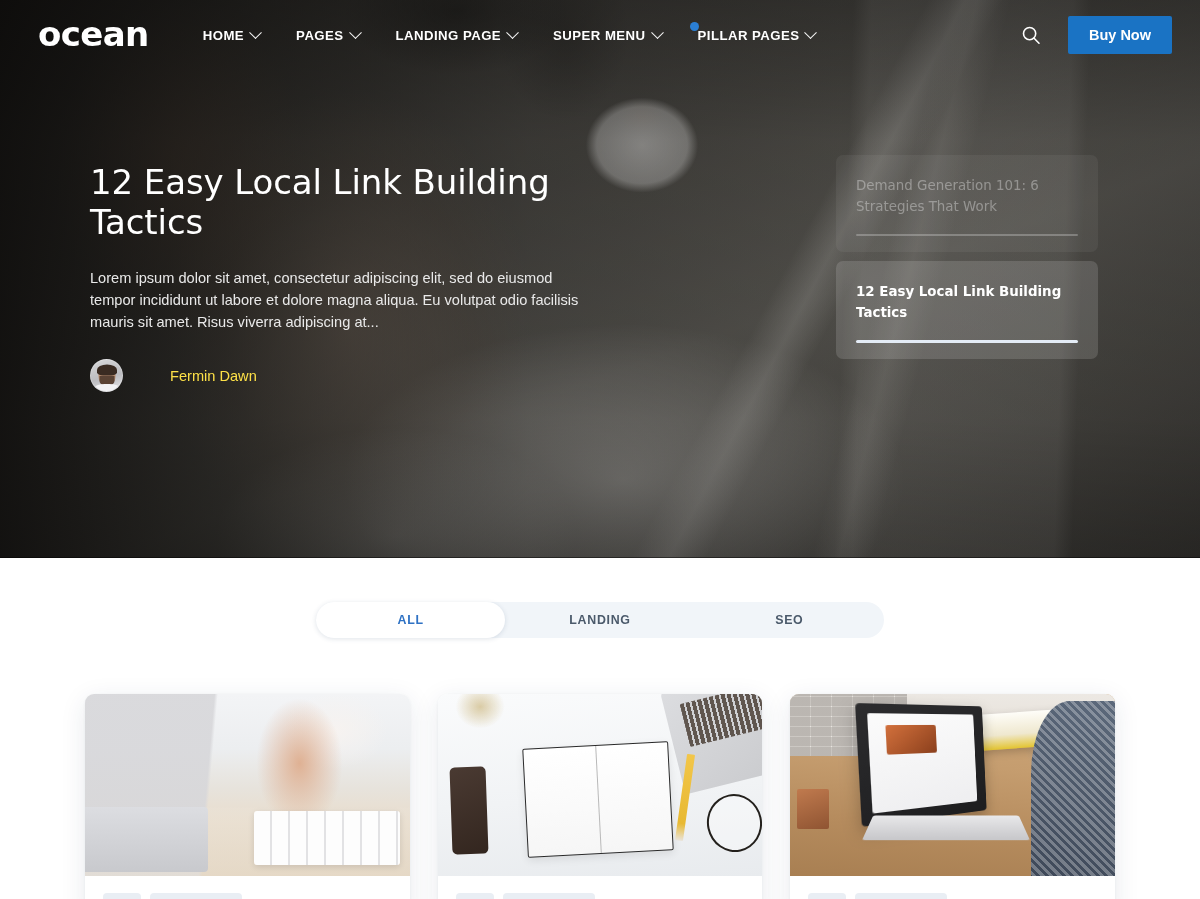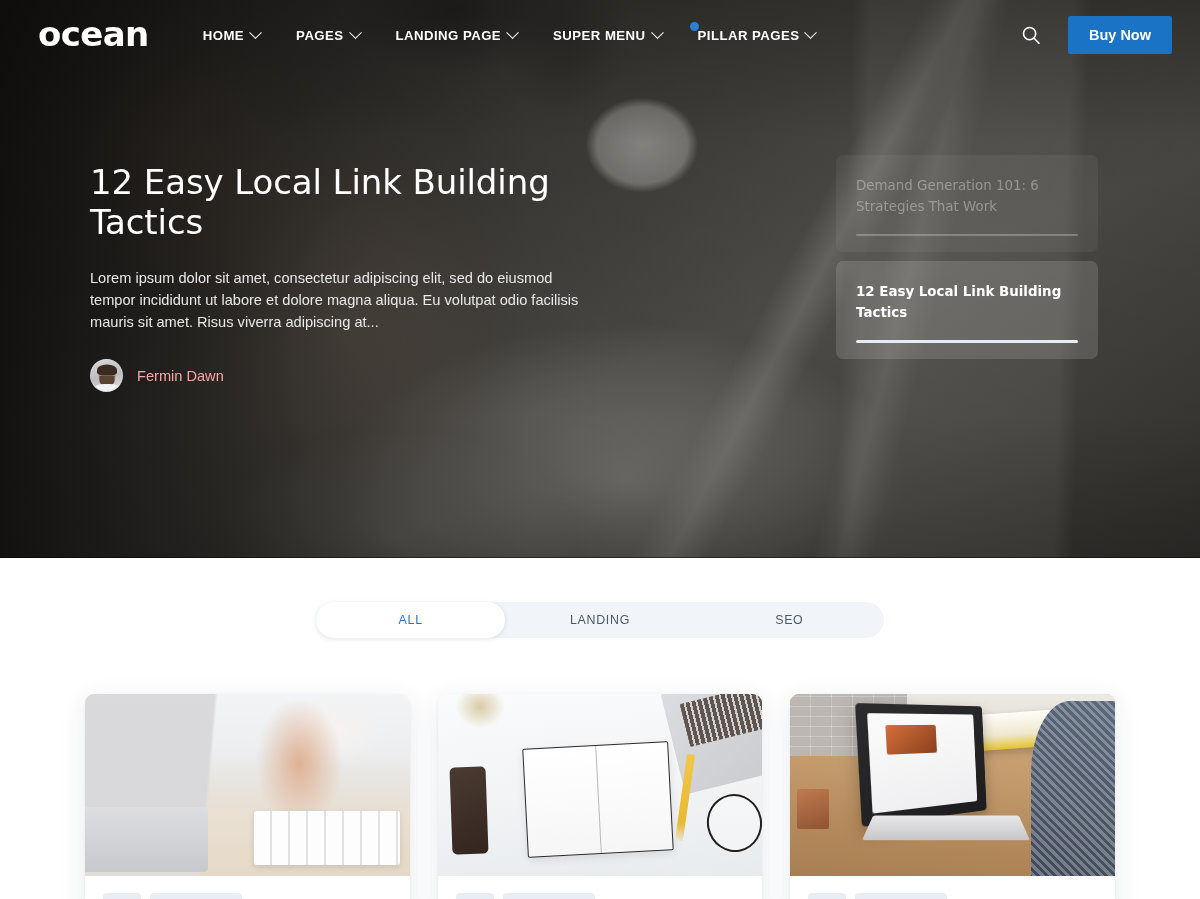"Fermin Dawn" .author-name { color: #fca5a5 -> #fde047; margin-left: none -> 33px }
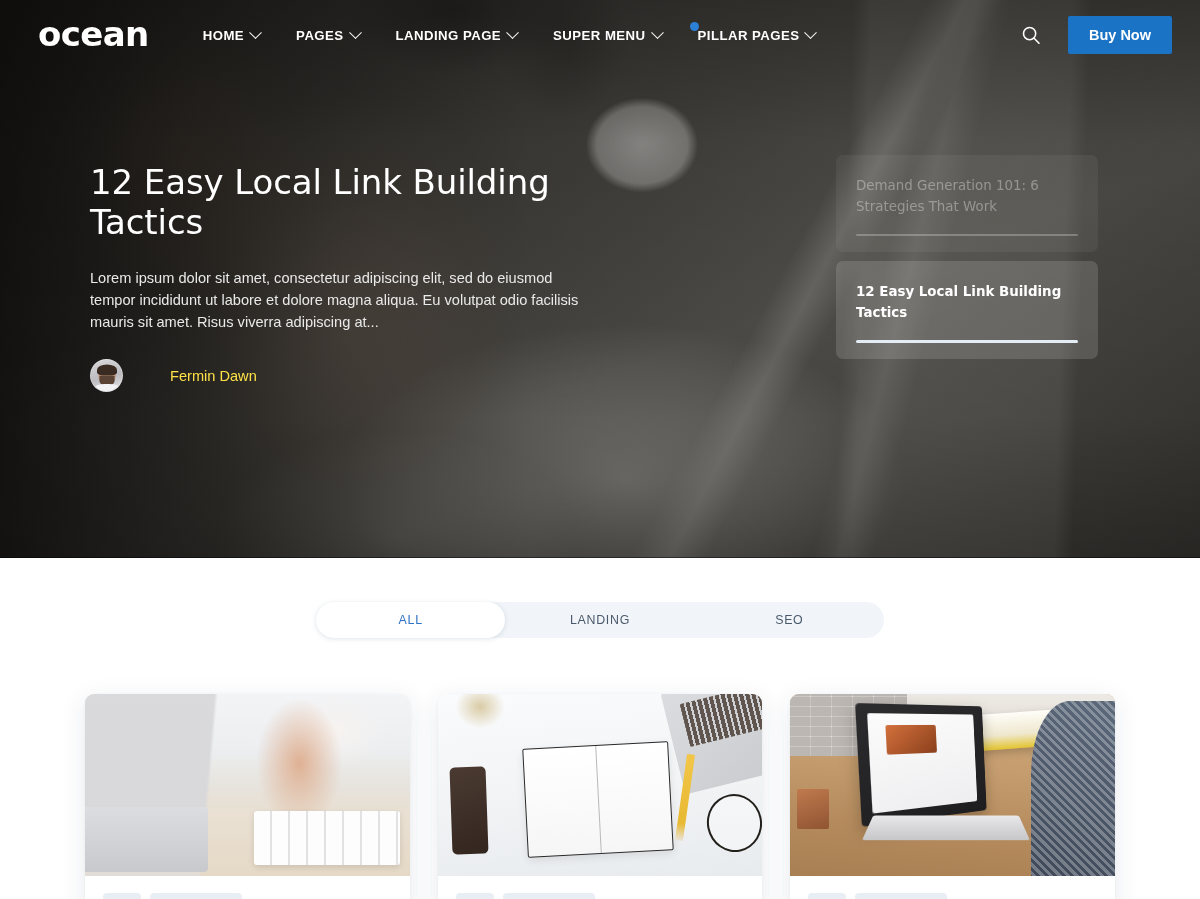"ALL" .tab { font-weight: 400 -> 700 }
